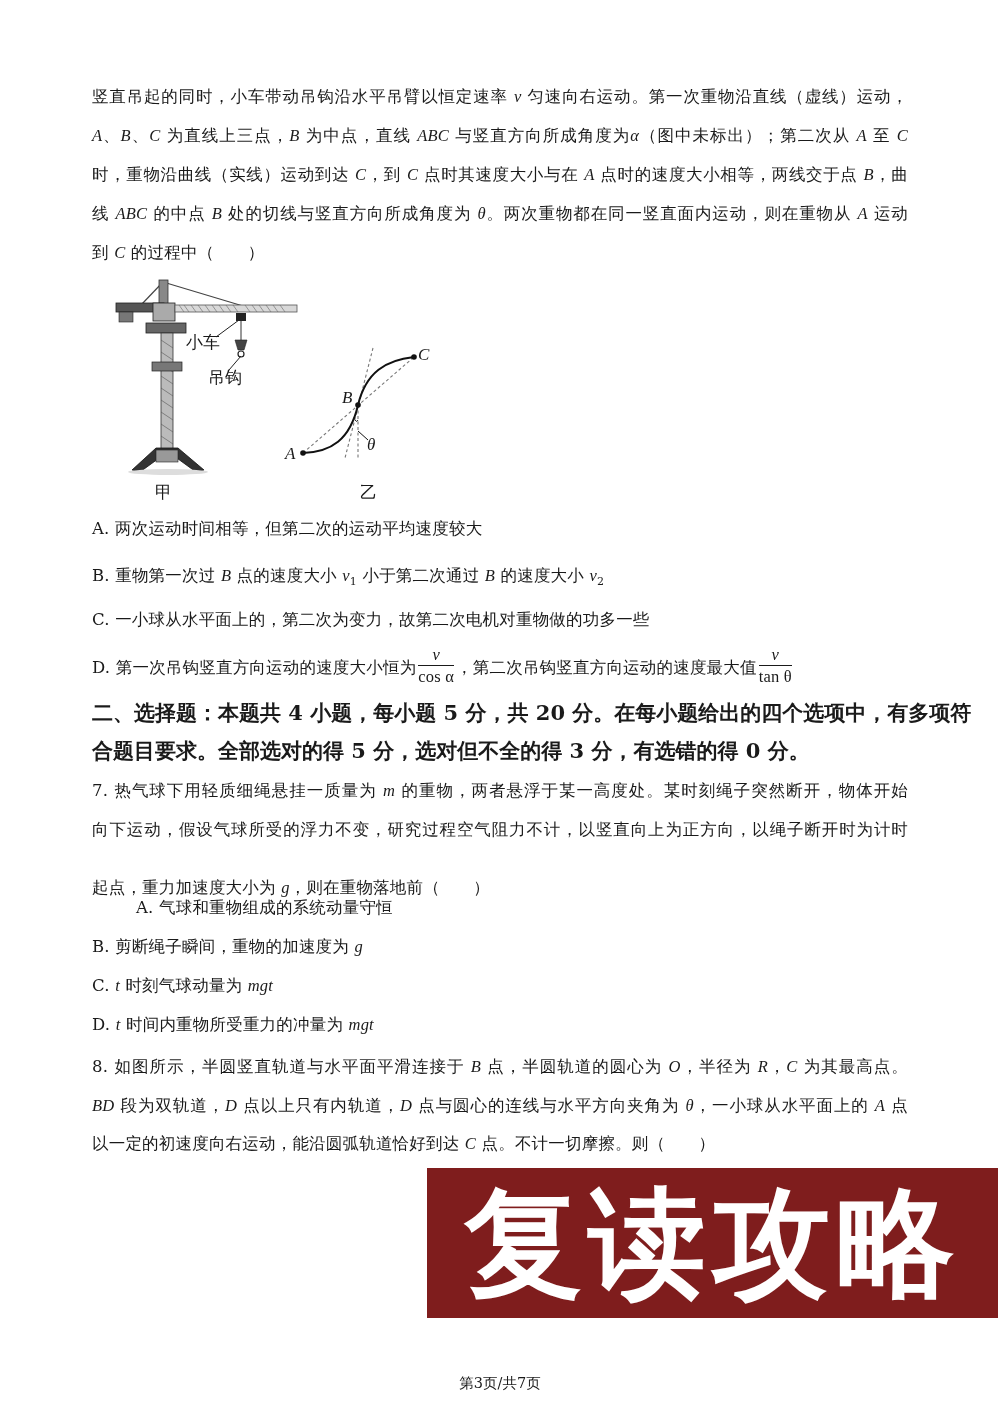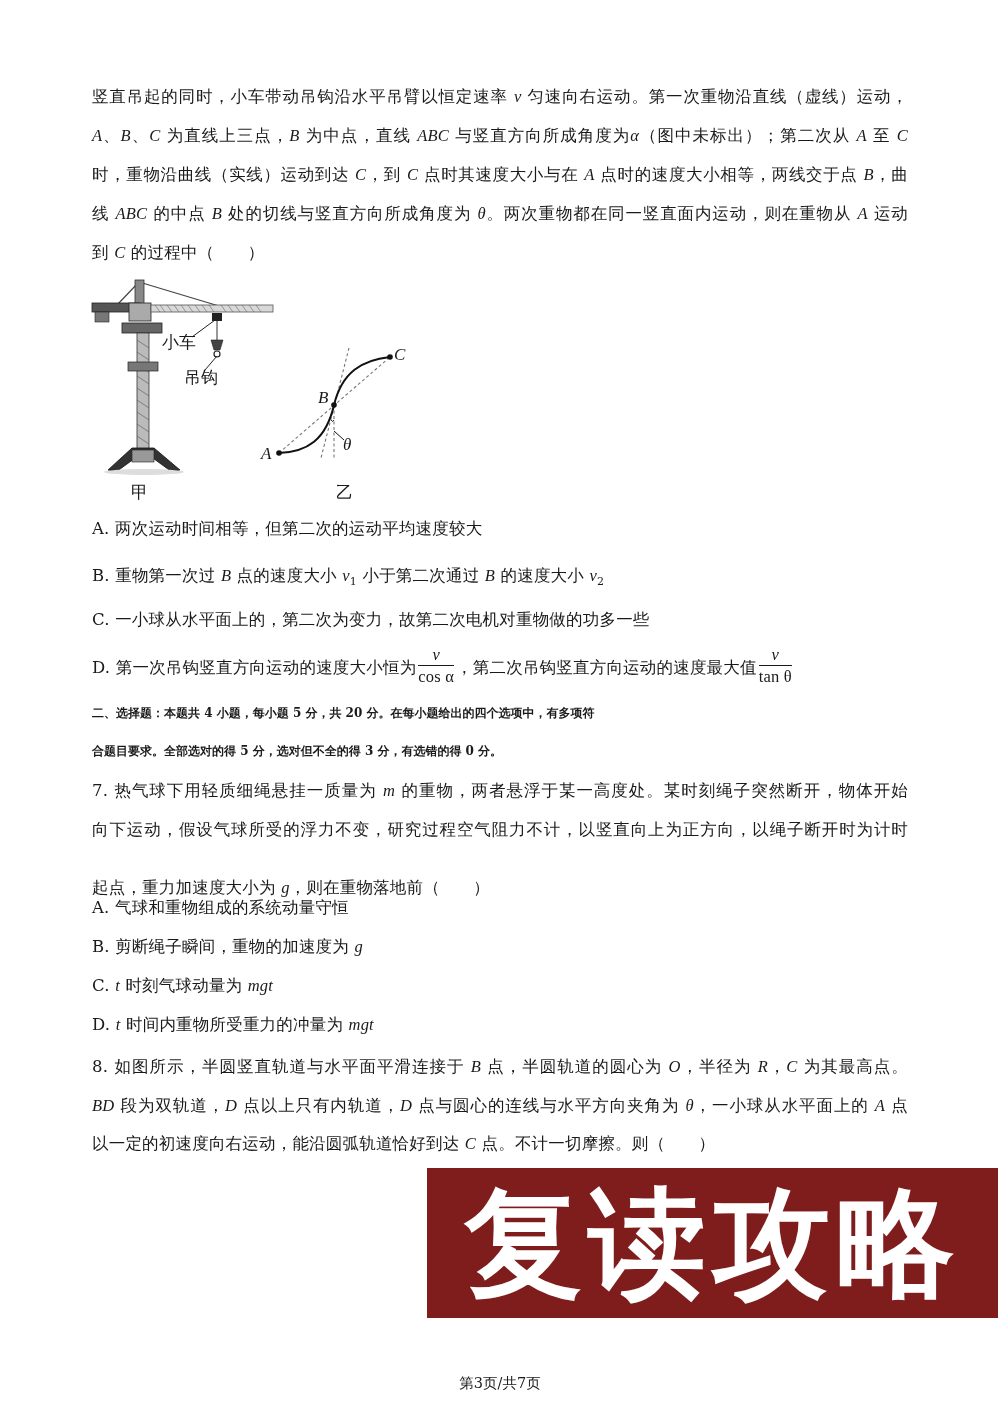"小车" .figure { left: 80px -> 104px }
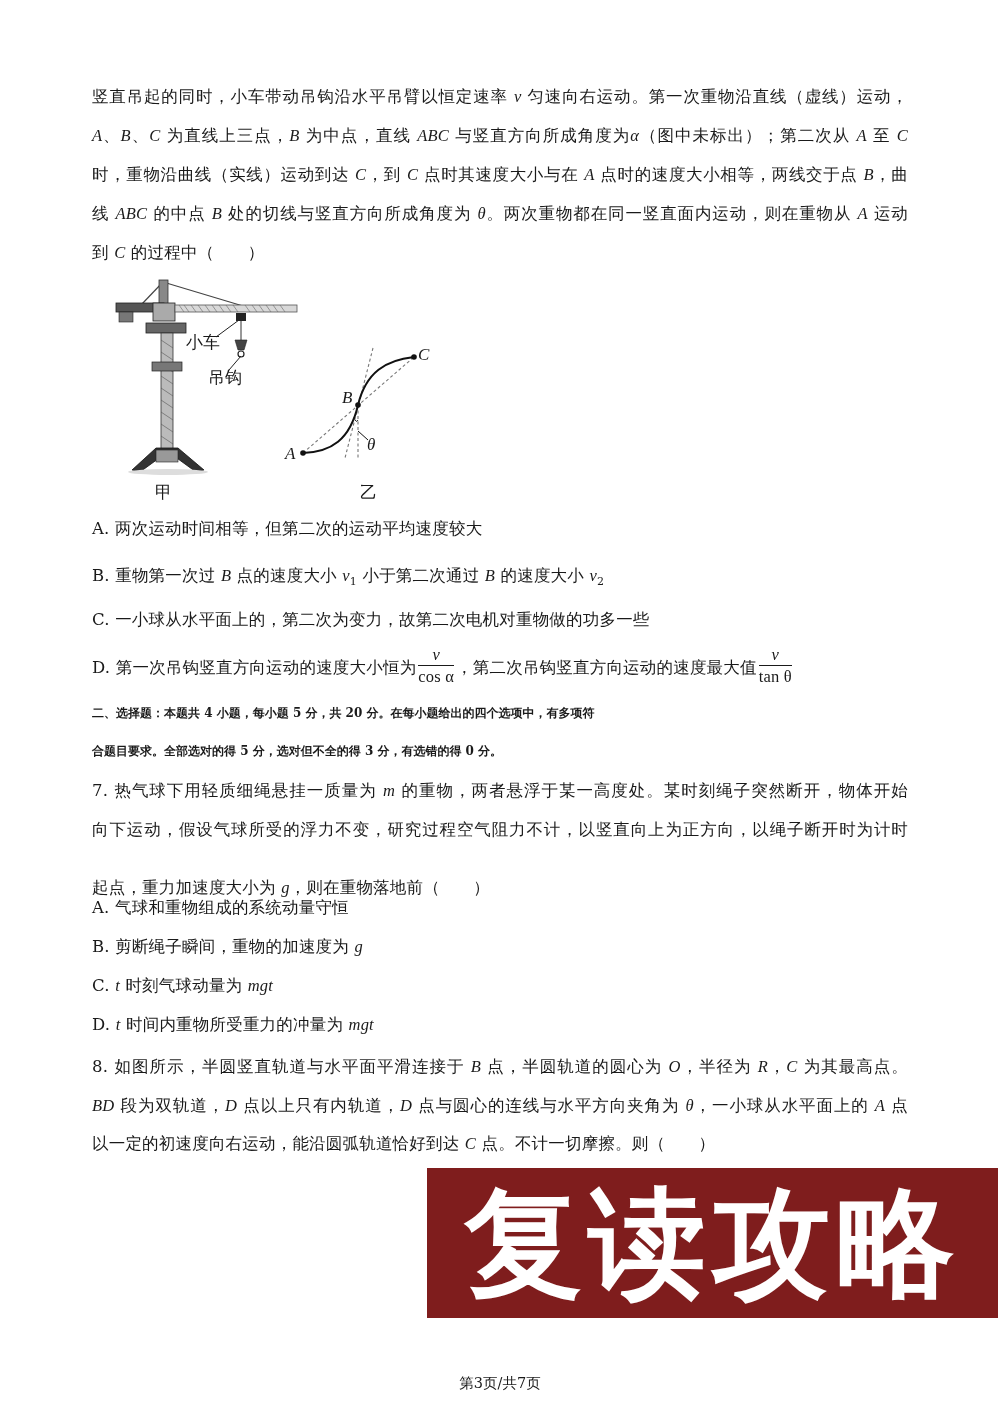"二、选择题：本题共 4 小题，每小题 5 分，共" .bold-line { font-size: 12px -> 21px }
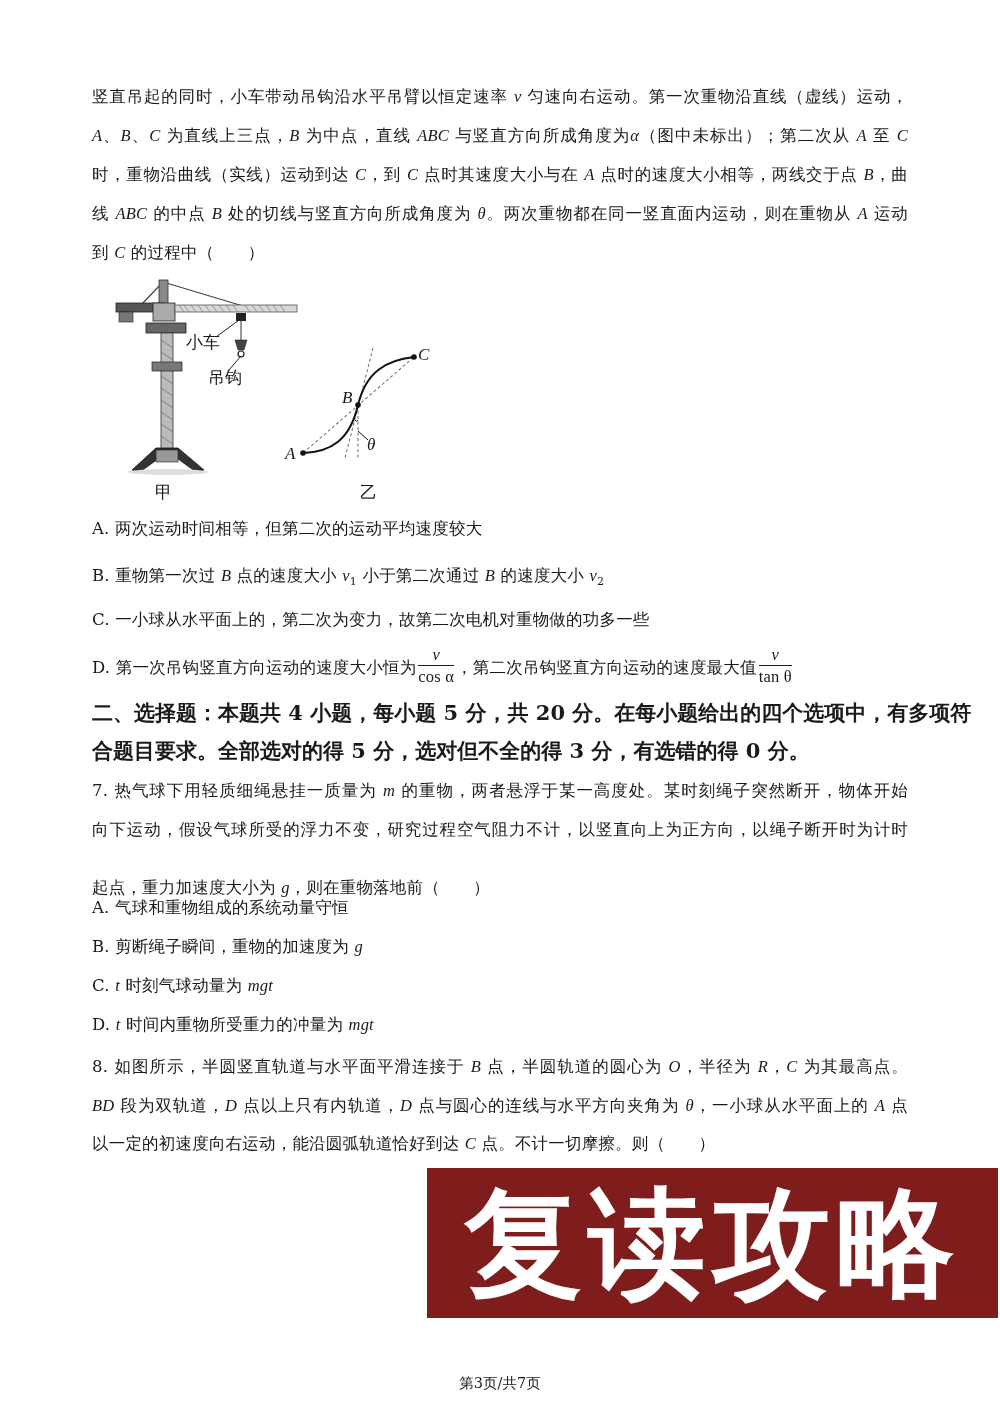"A. 气球和重物组成的系统动量守恒" div.line { margin-left: none -> 44px }
